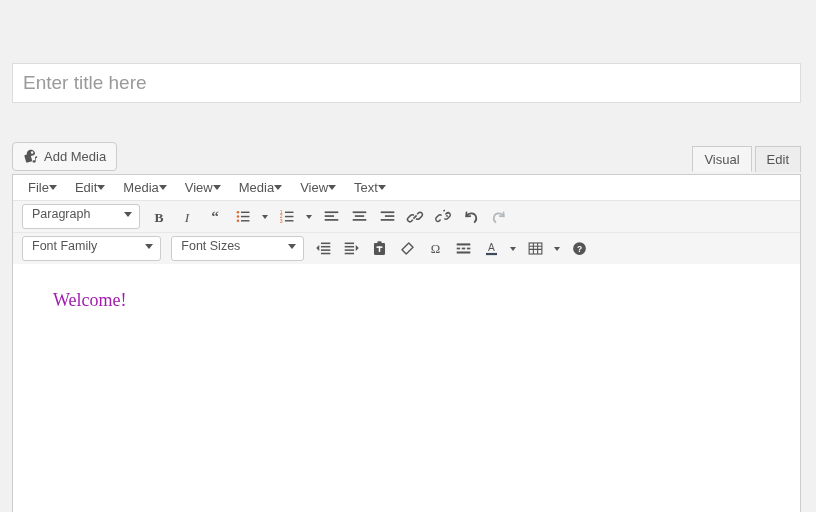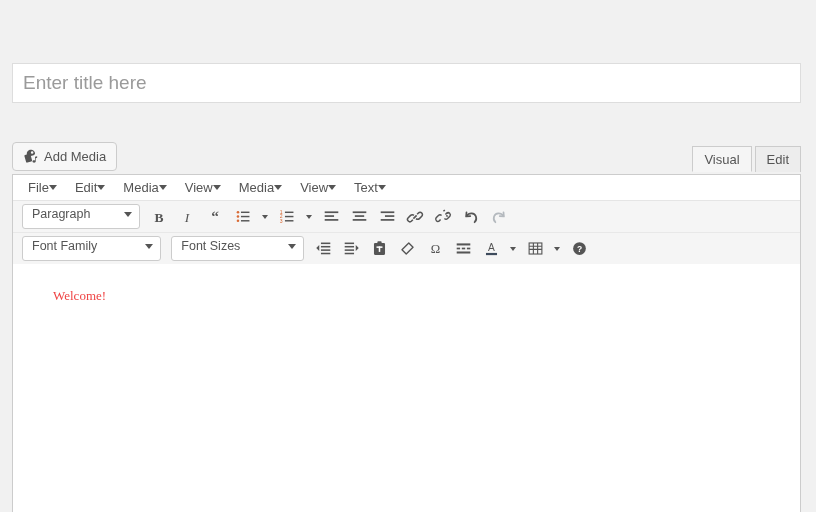"Welcome!" .content-p { color: #ef4444 -> #a21caf; font-size: 13px -> 18px }
